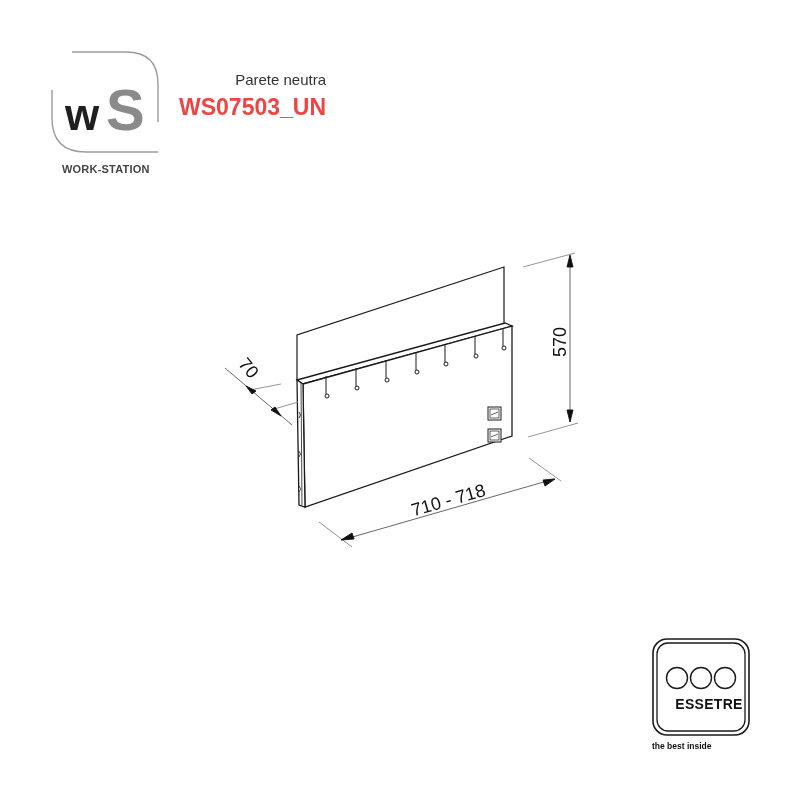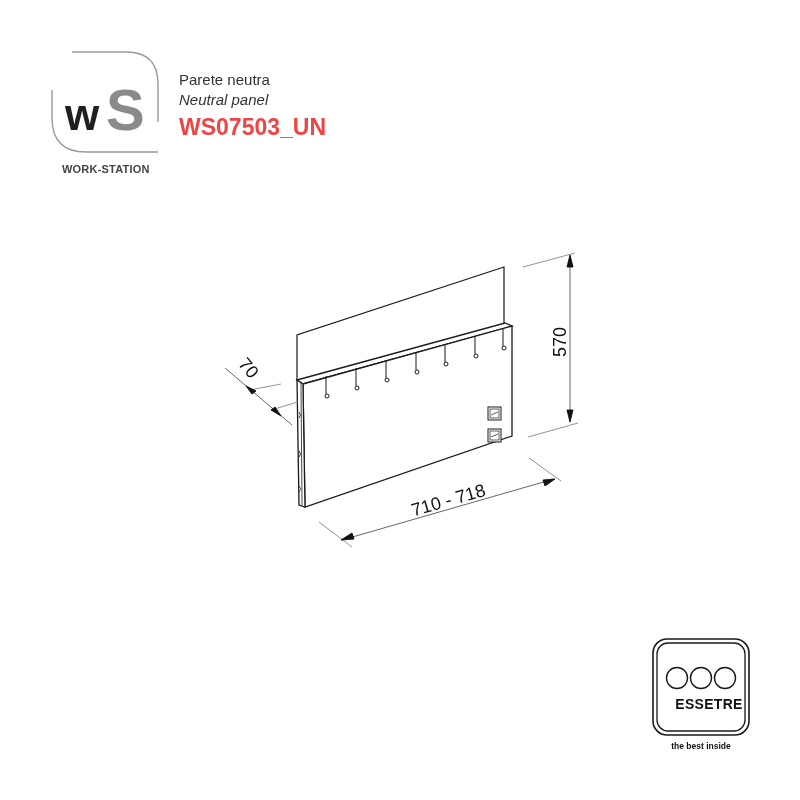"Parete neutra" .title-block { text-align: none -> right }
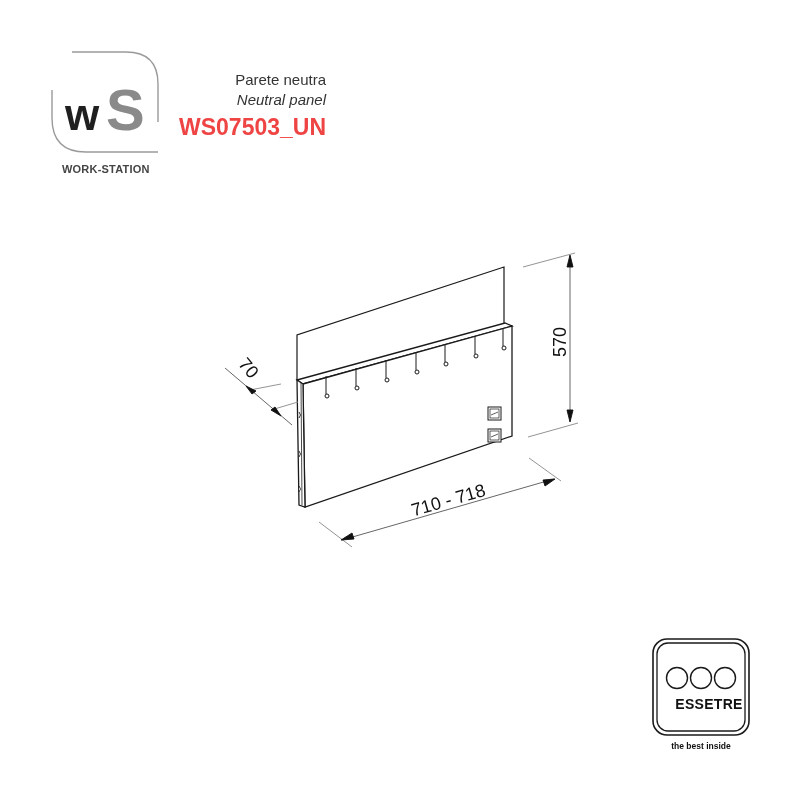"Neutral panel" div.t-en { html: <div>Neutral panel</div> -> none }
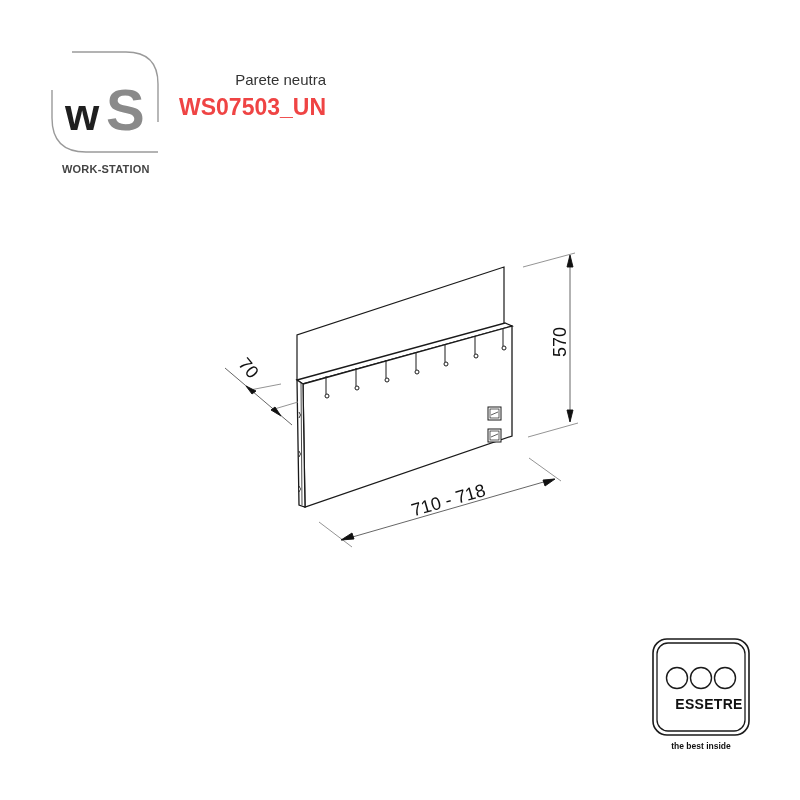"the best inside" .esse-tag { text-align: center -> left }
